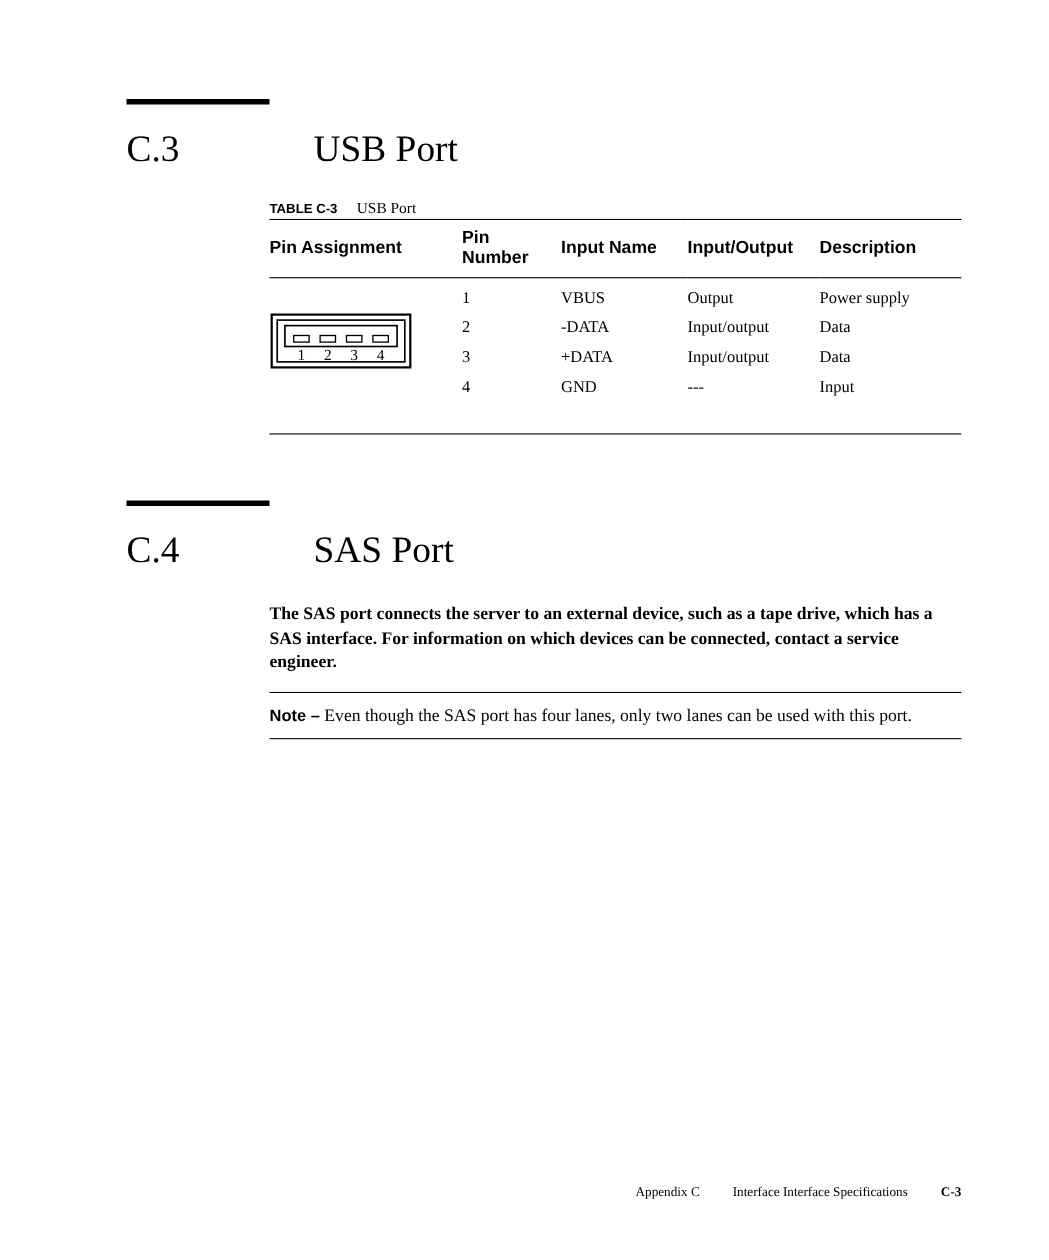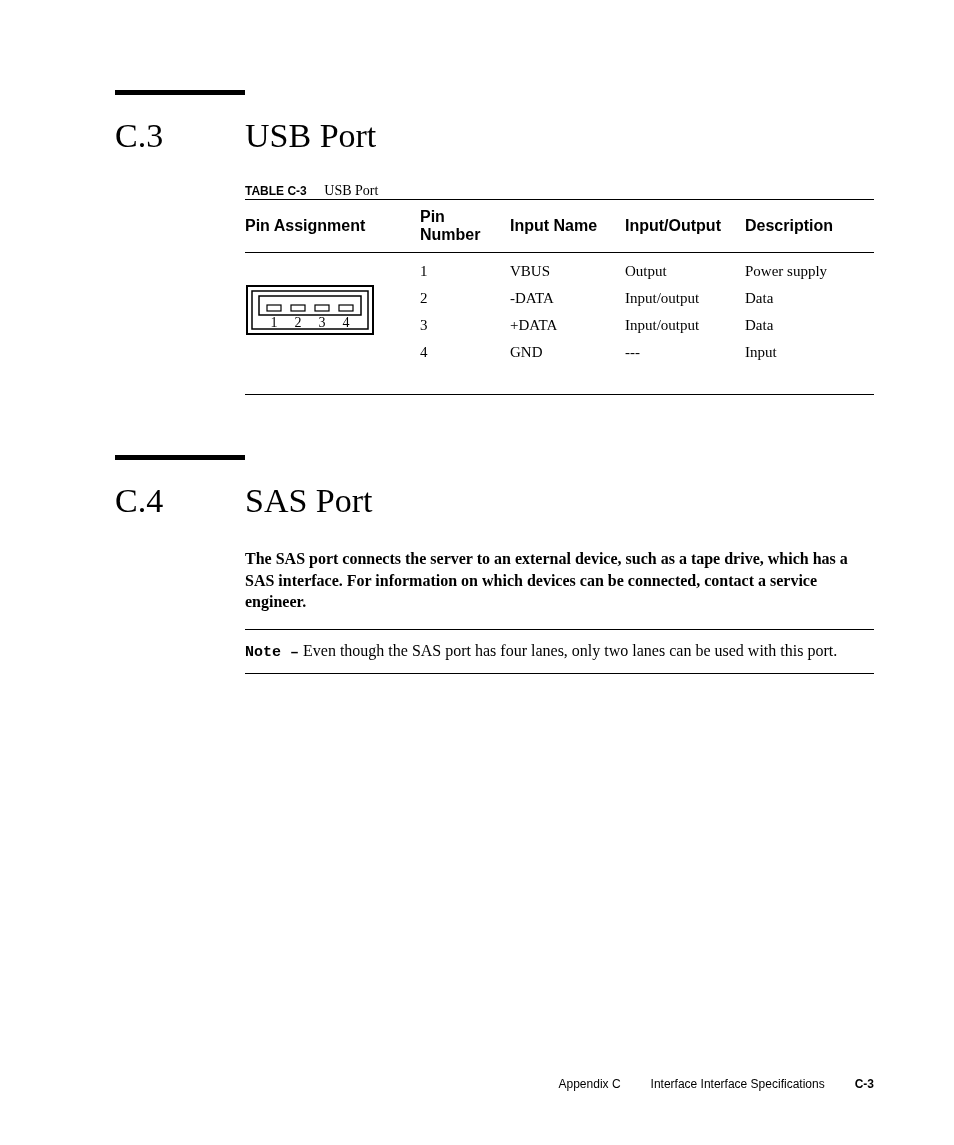"C.3" .section-heading { gap: none -> 40px }
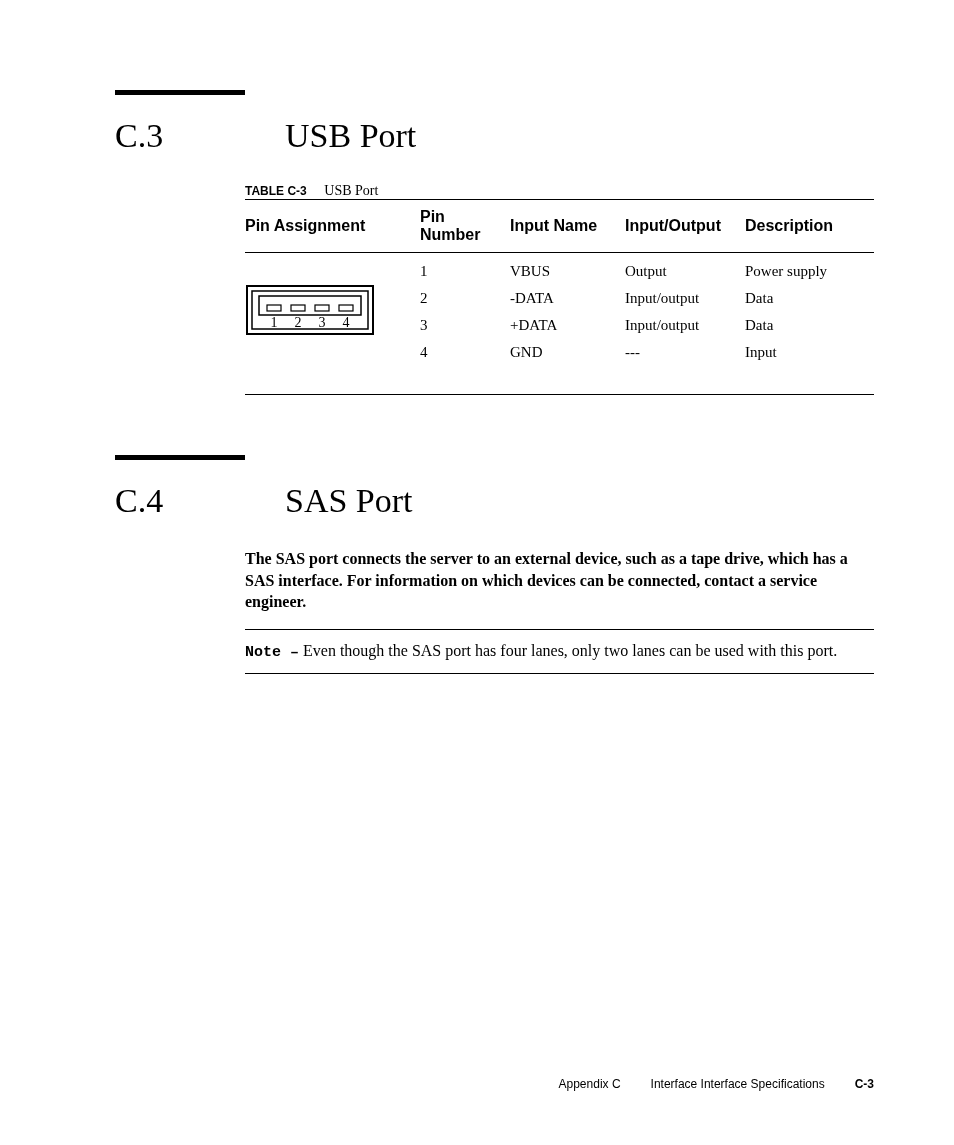"Note –" .note-label { font-family: Liberation Mono, monospace -> Liberation Sans, sans-serif }
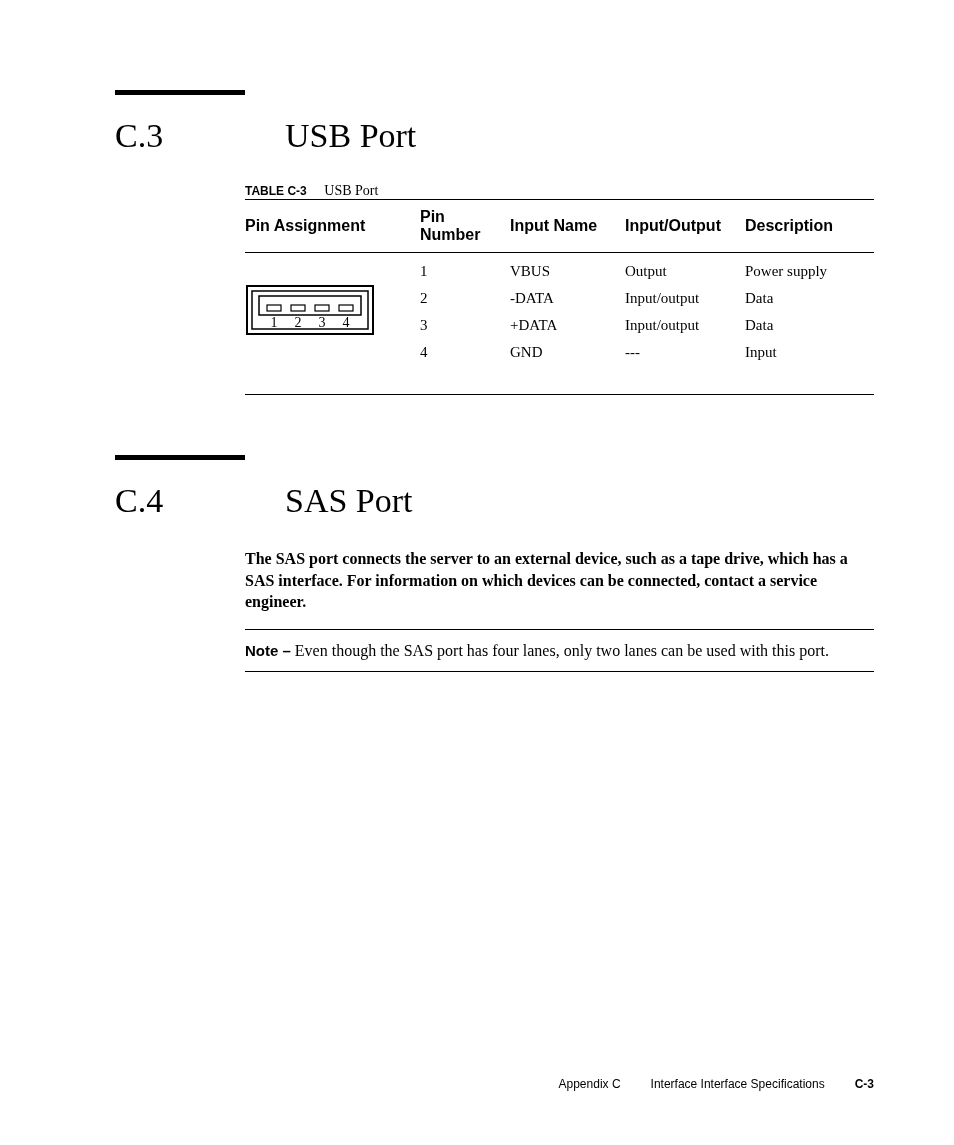"Appendix C" .footer { font-family: Liberation Sans, sans-serif -> Liberation Serif, serif }
